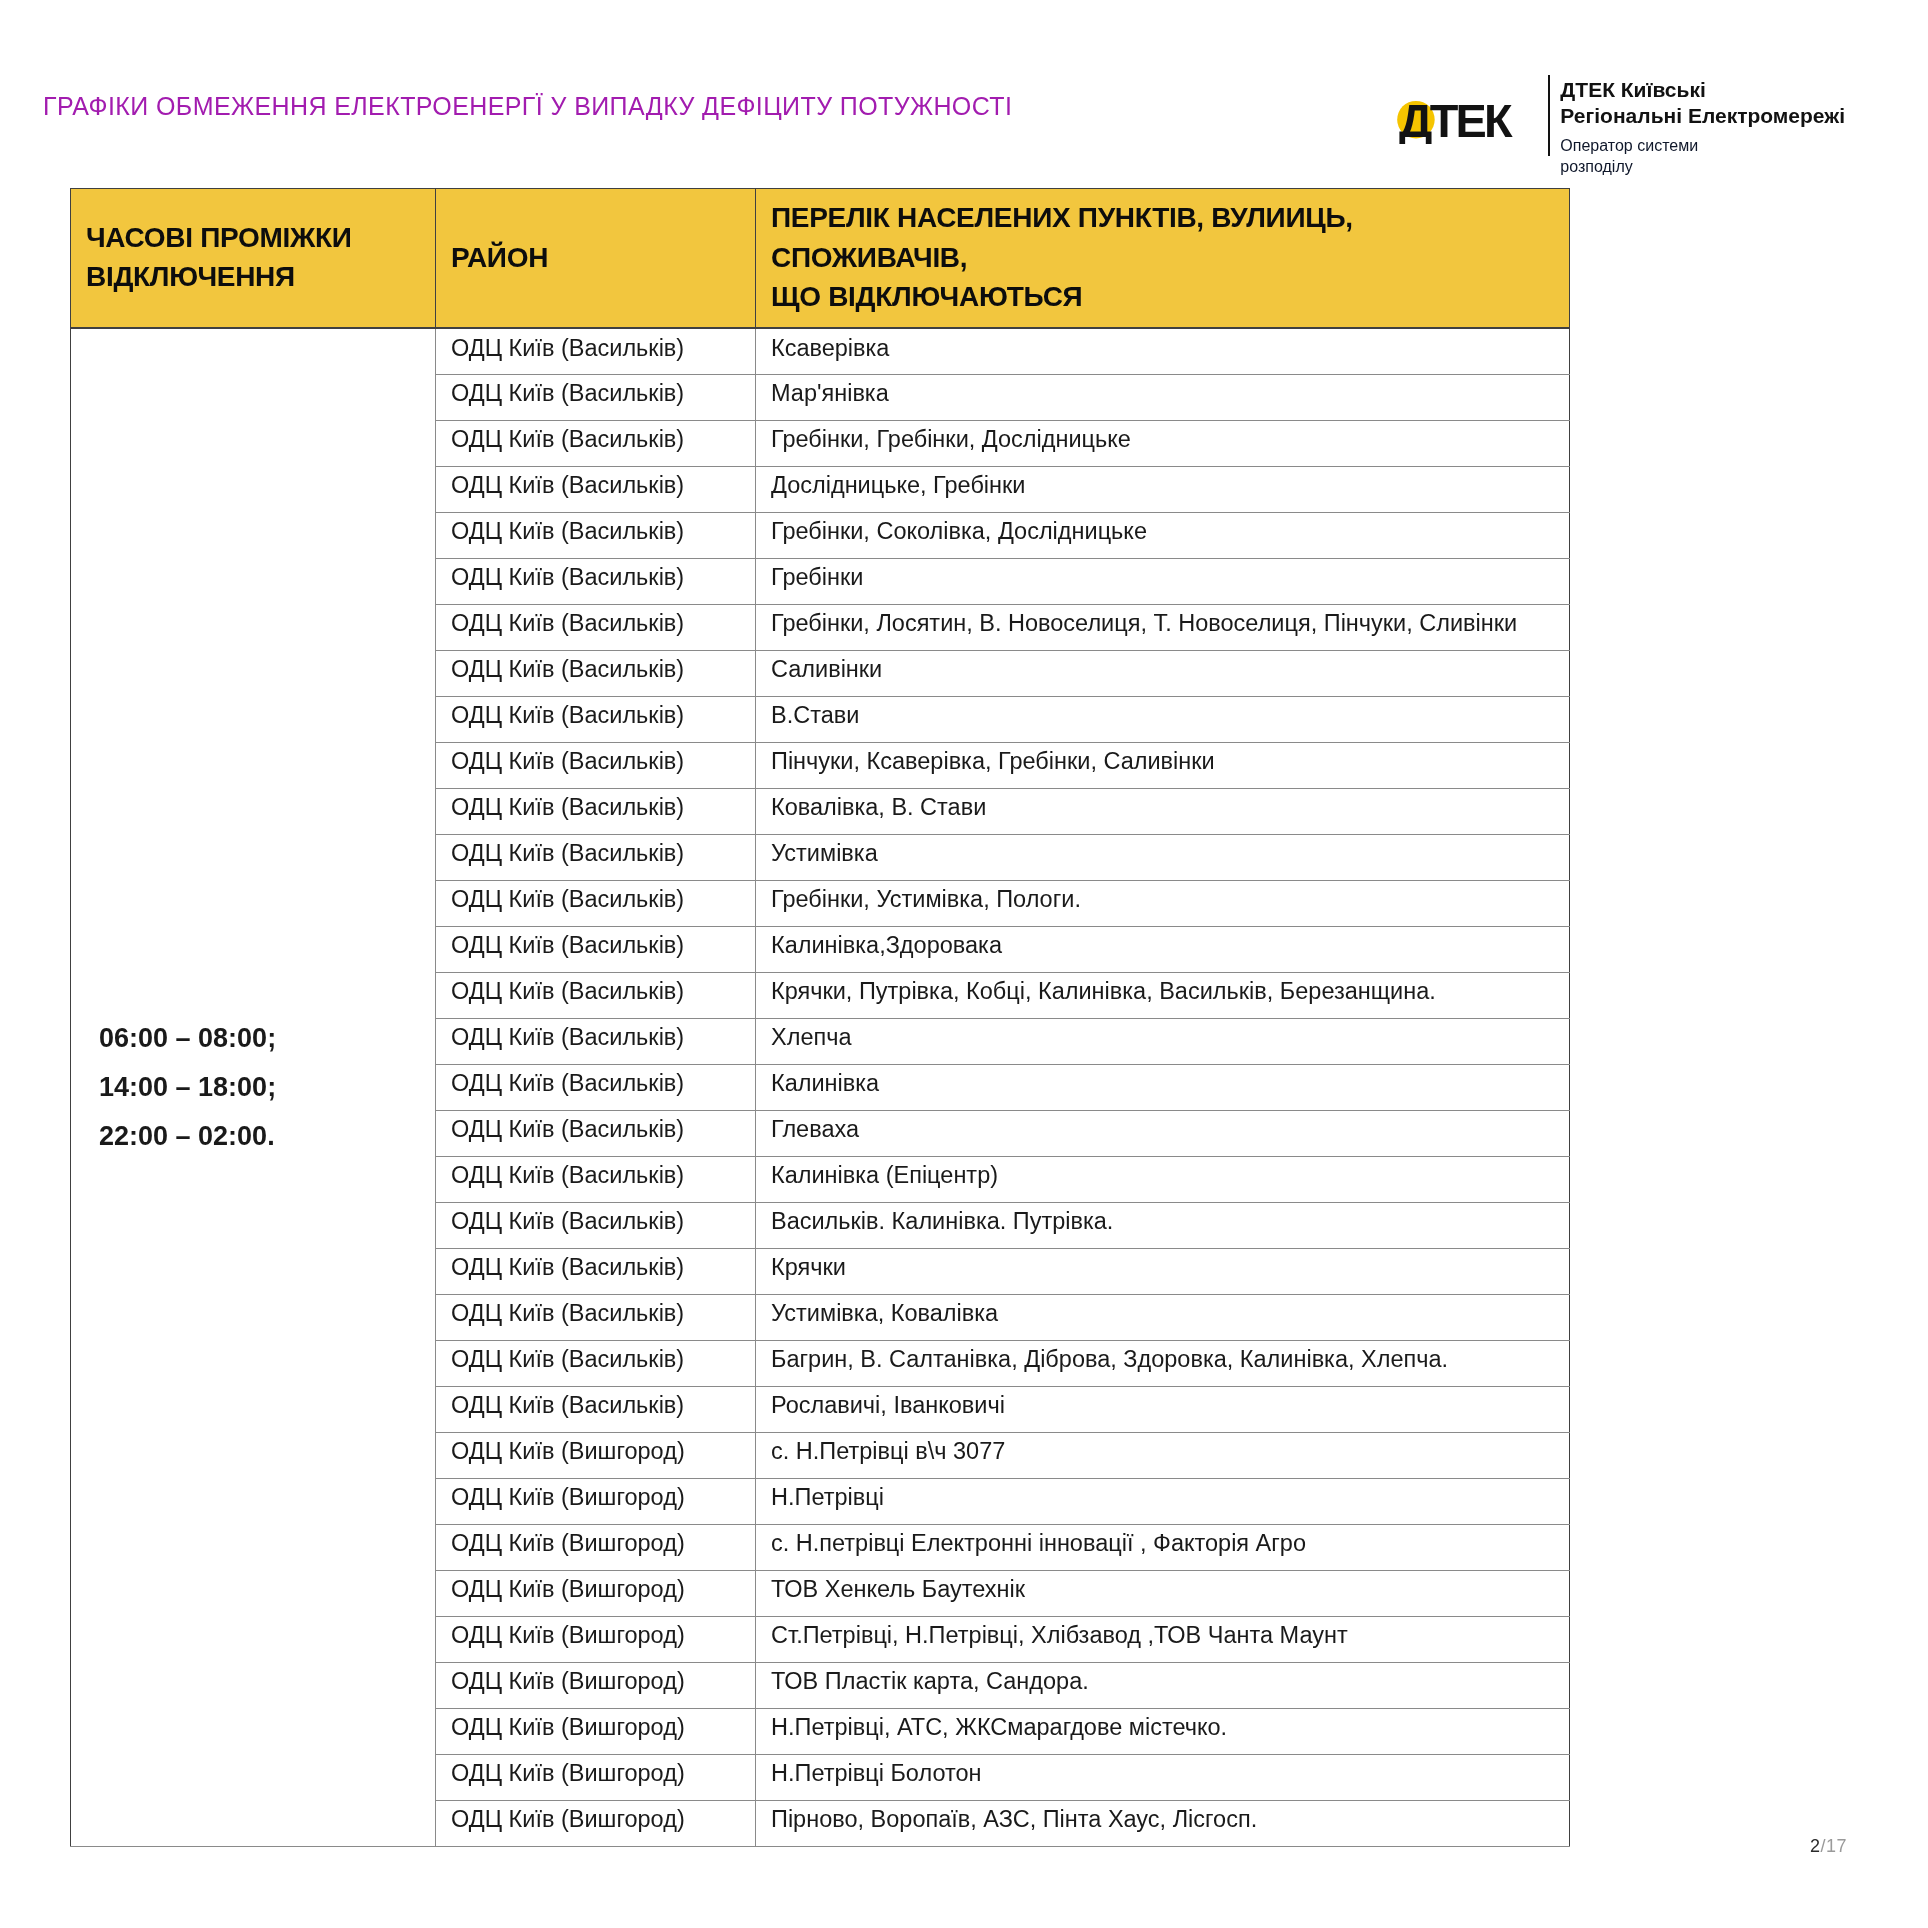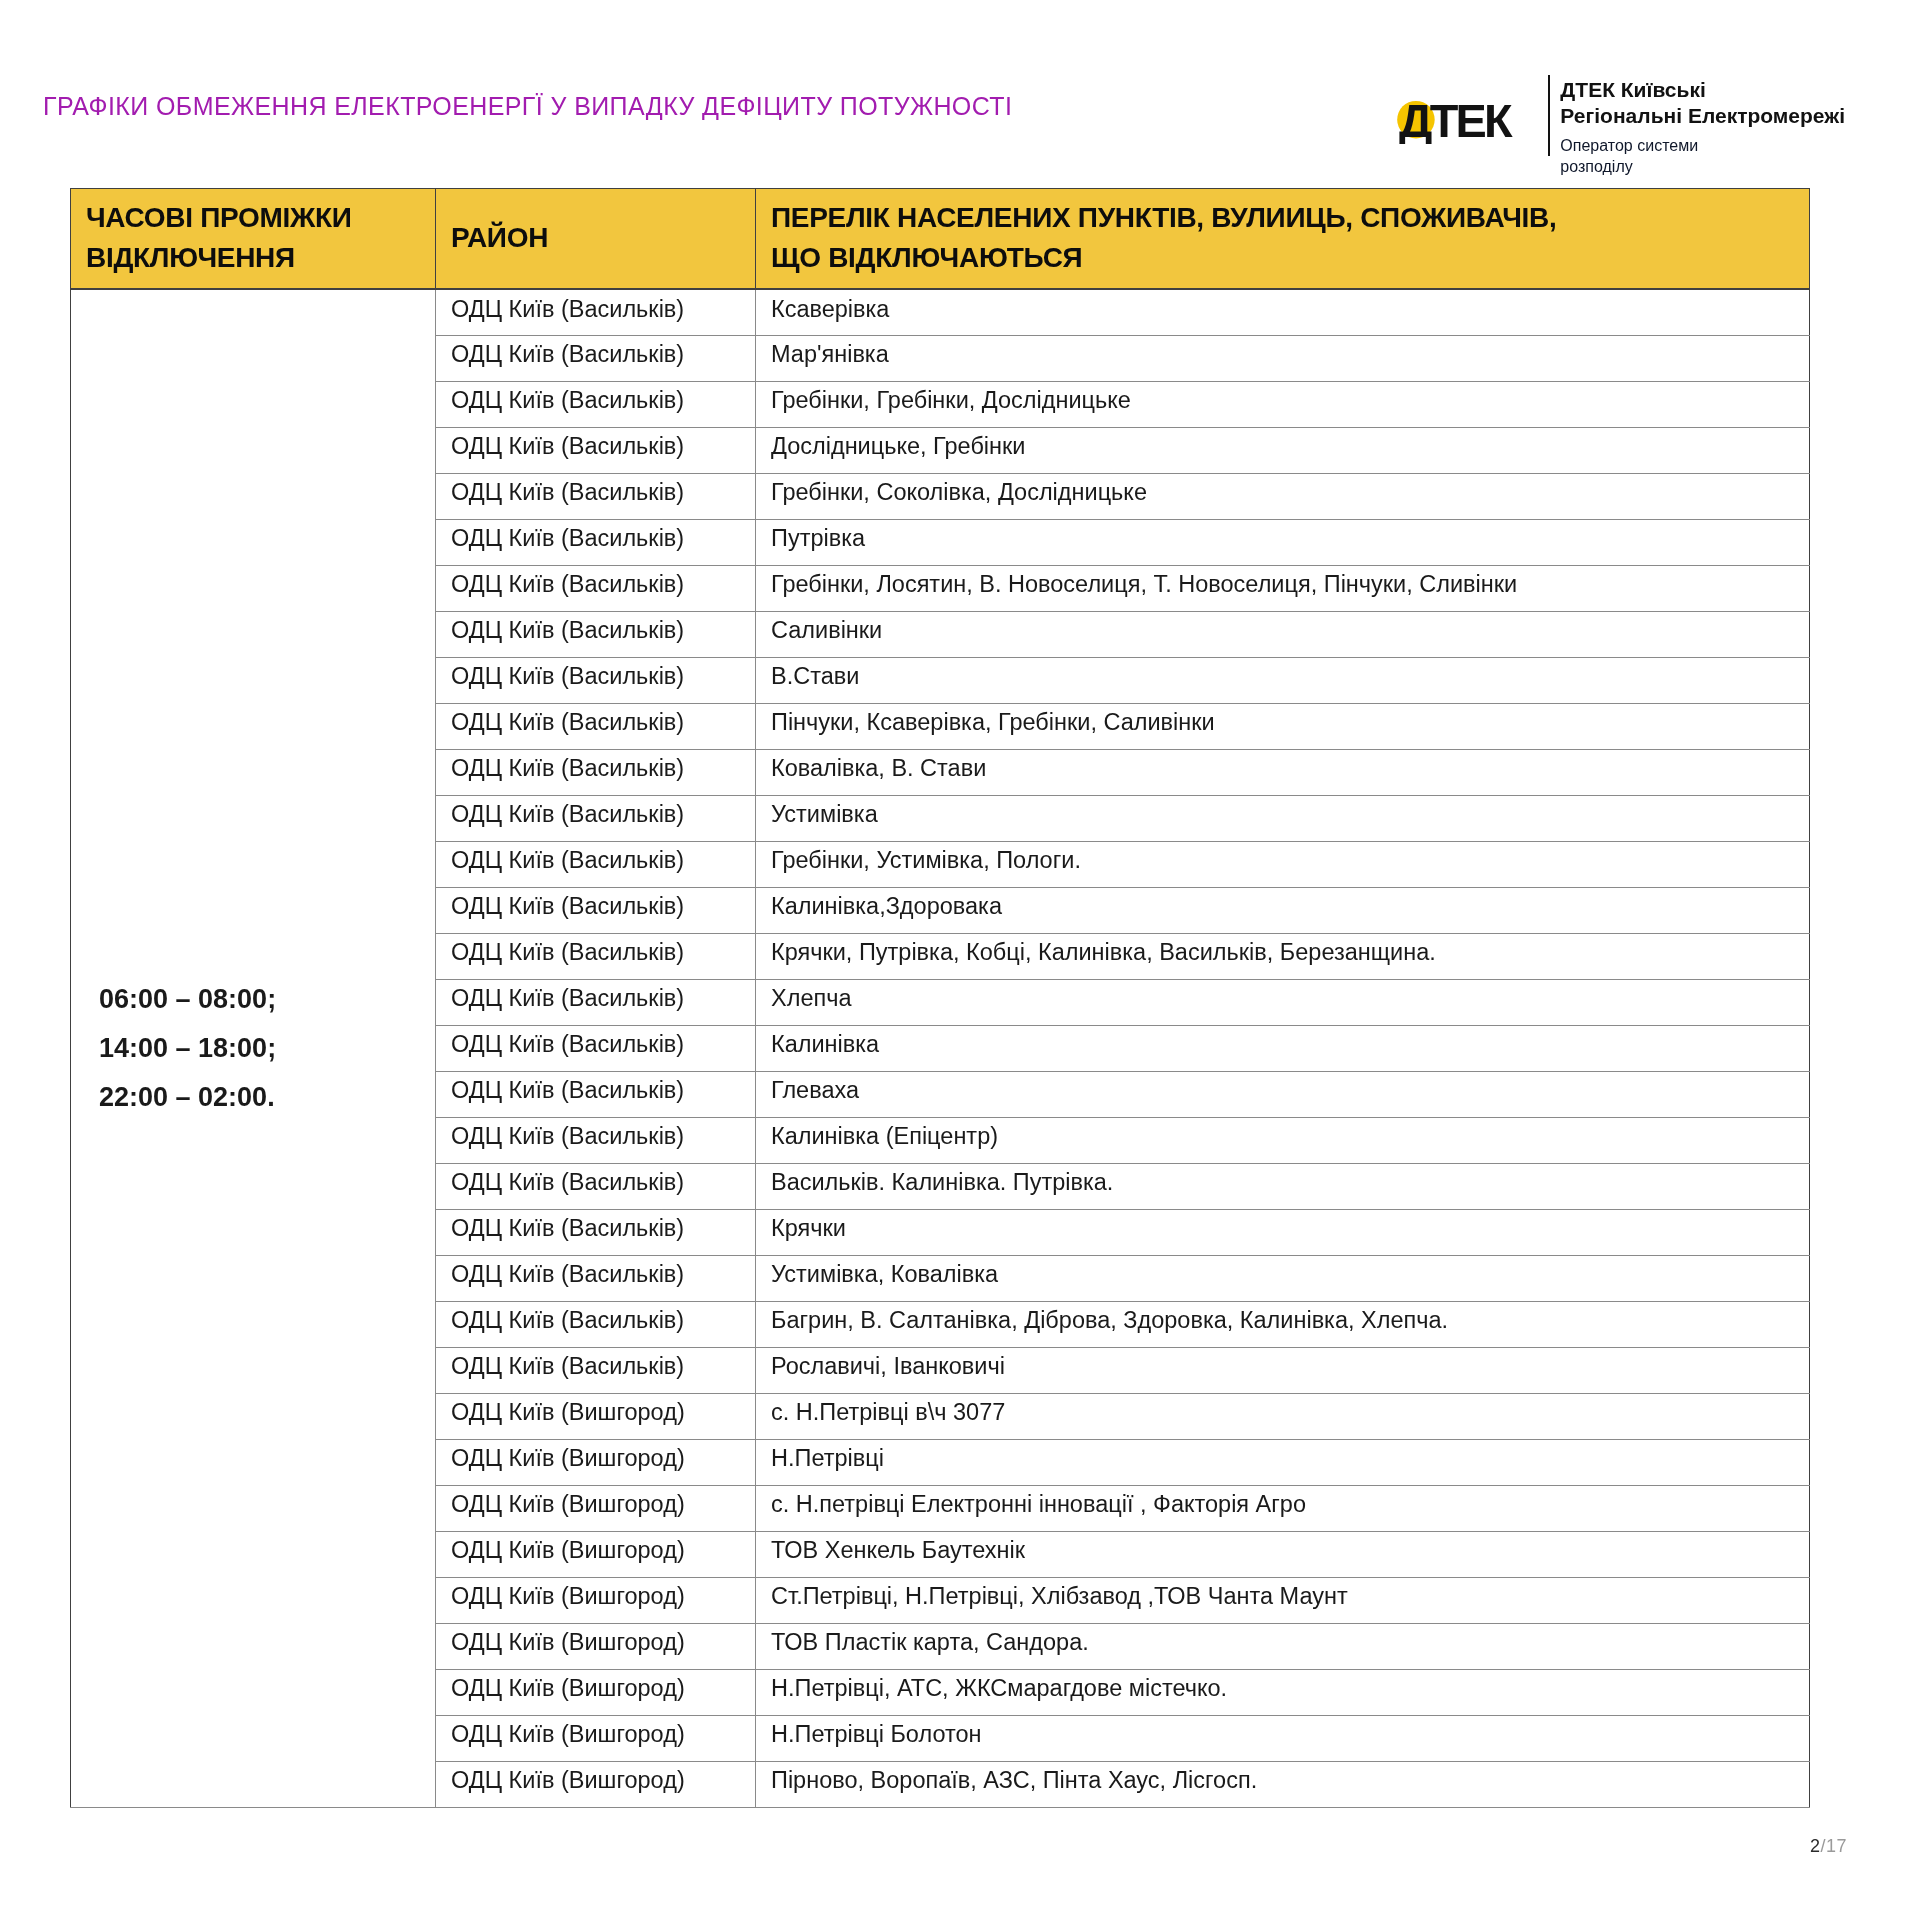"ЧАСОВІ ПРОМІЖКИ" table.schedule { width: 1740px -> 1500px }
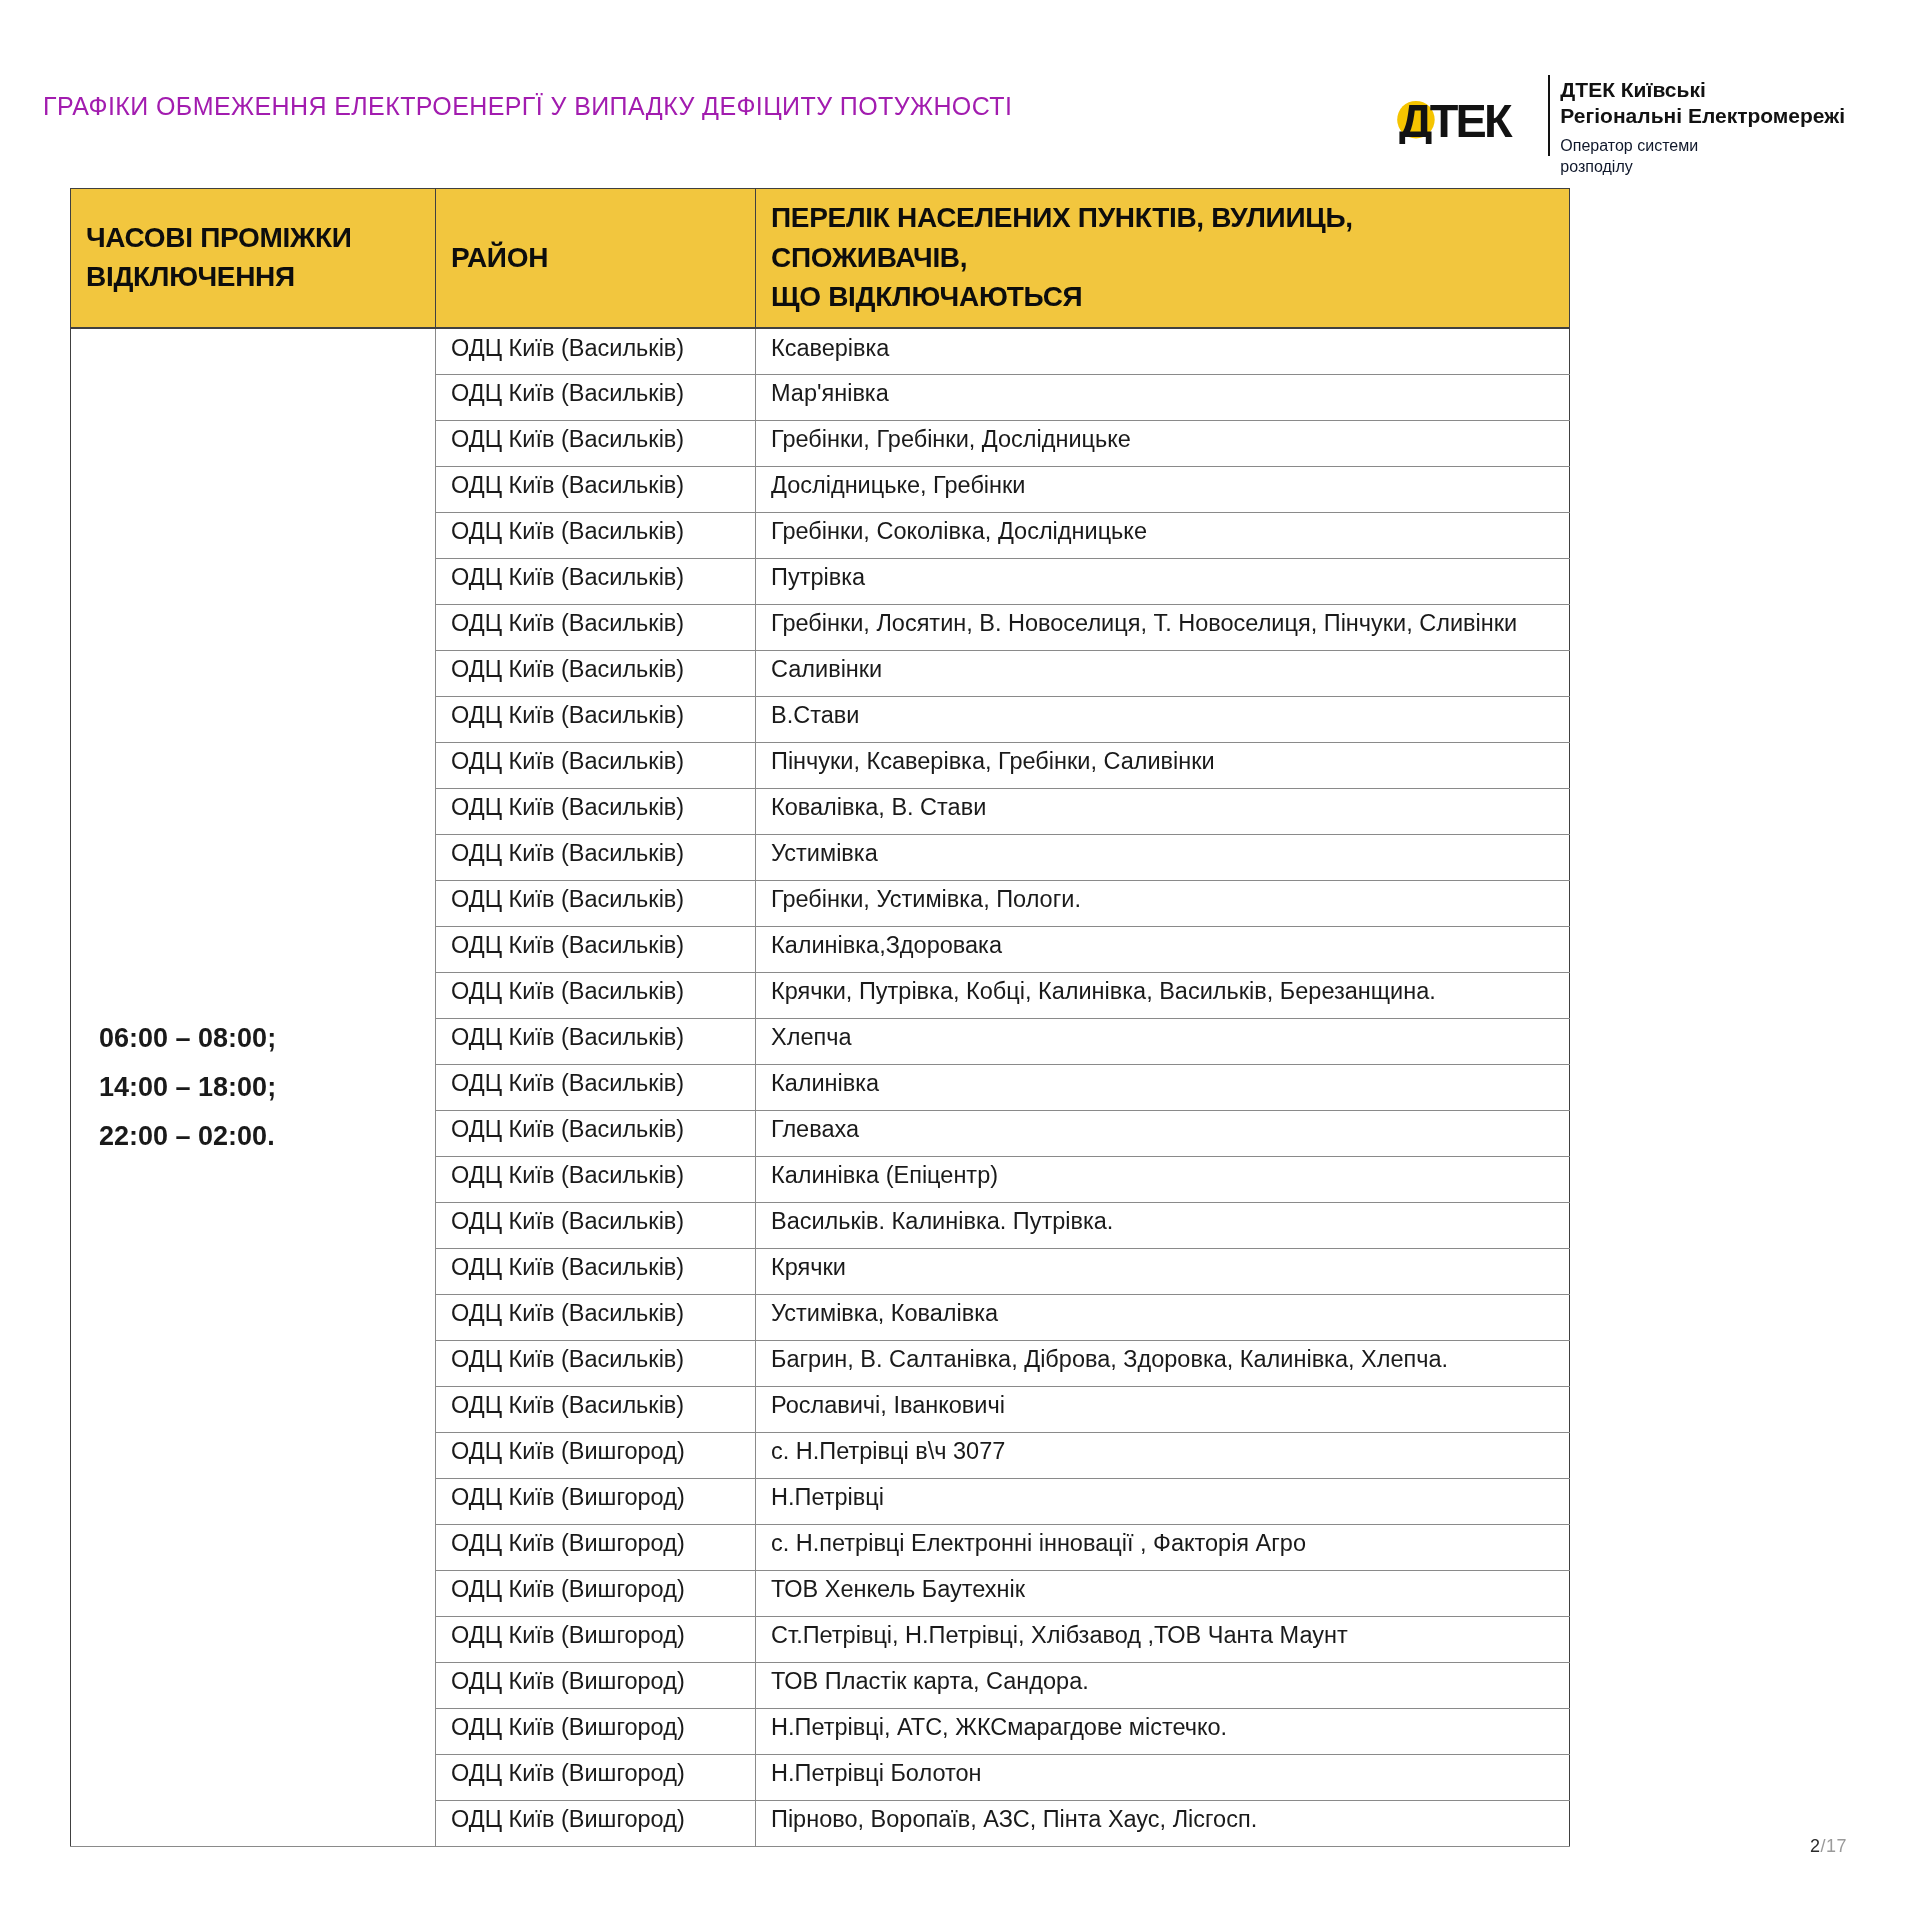"Путрівка" td.places-cell { text: Путрівка -> Гребінки }
